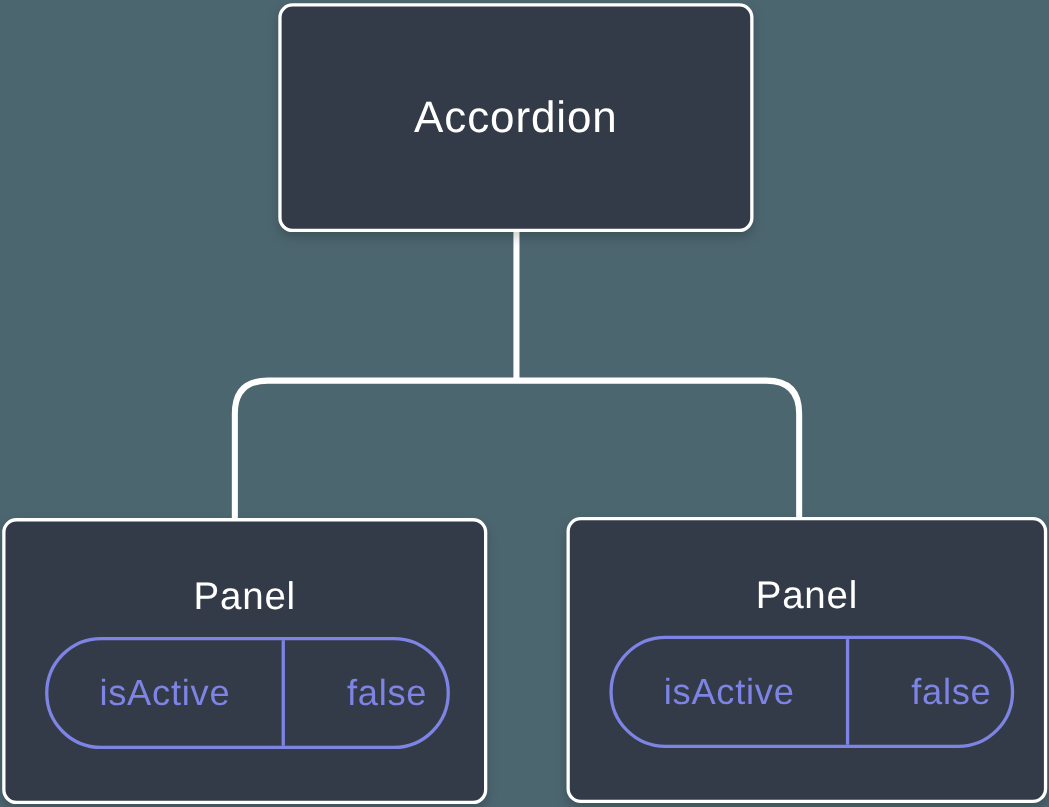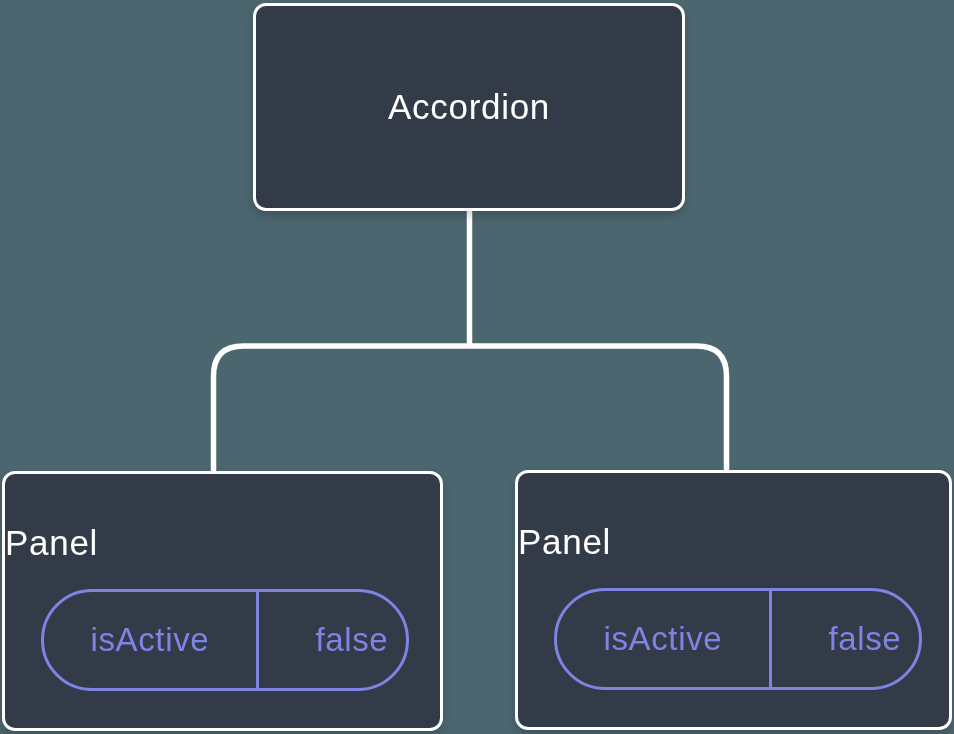"Accordion" .node-label { font-size: 35px -> 40px }
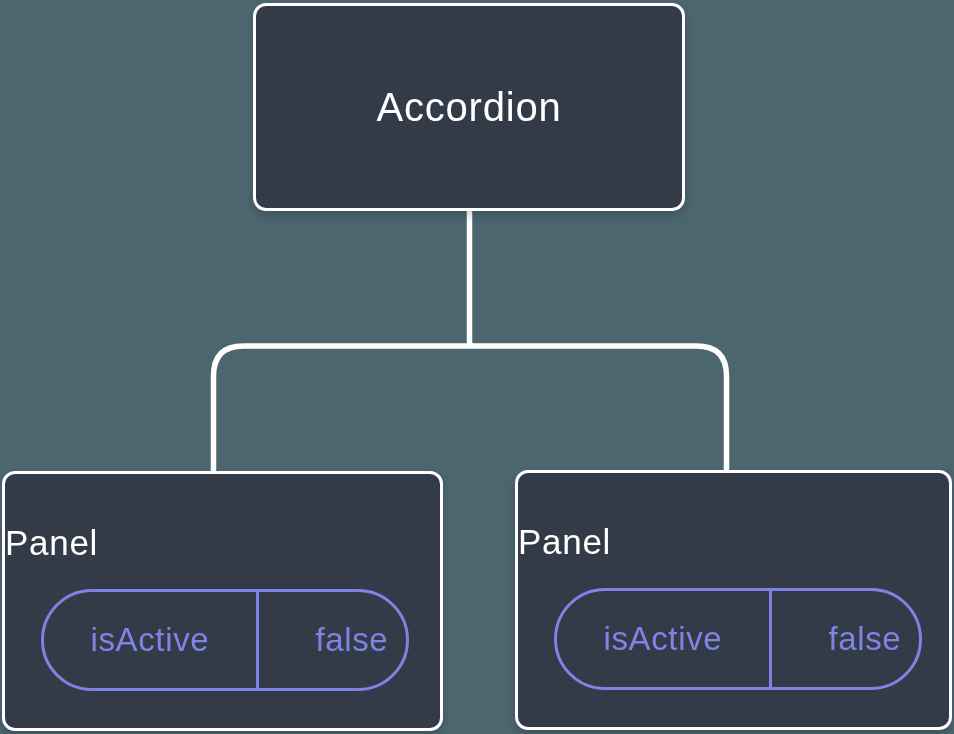"Panel" .panel-title { text-align: left -> center }
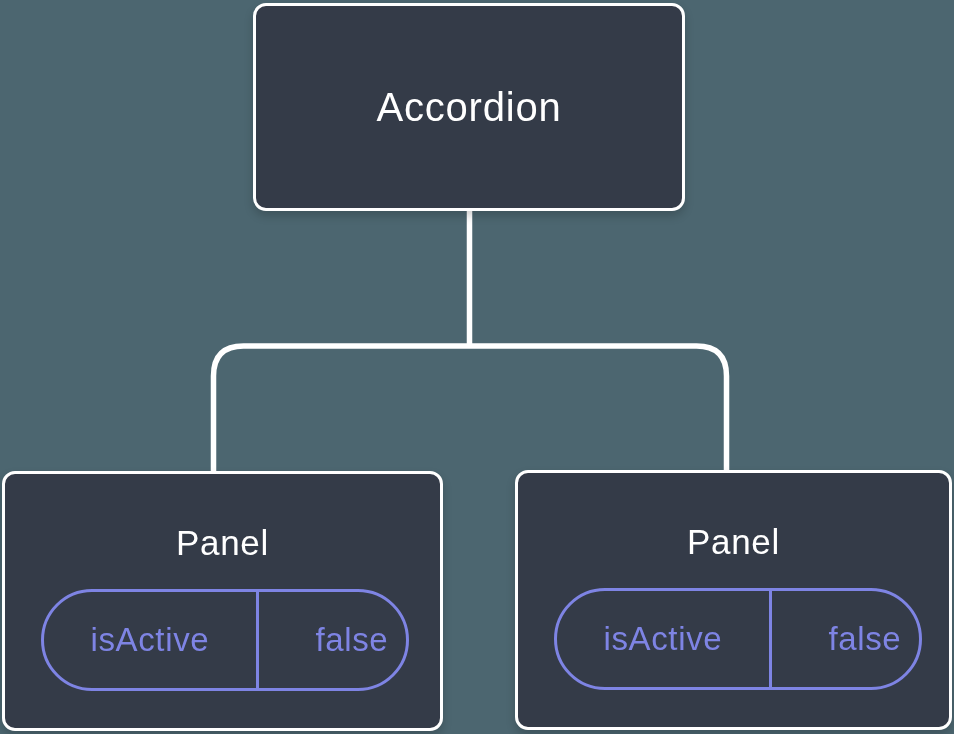"isActive" .state-pill { top: 115px -> 105px }
